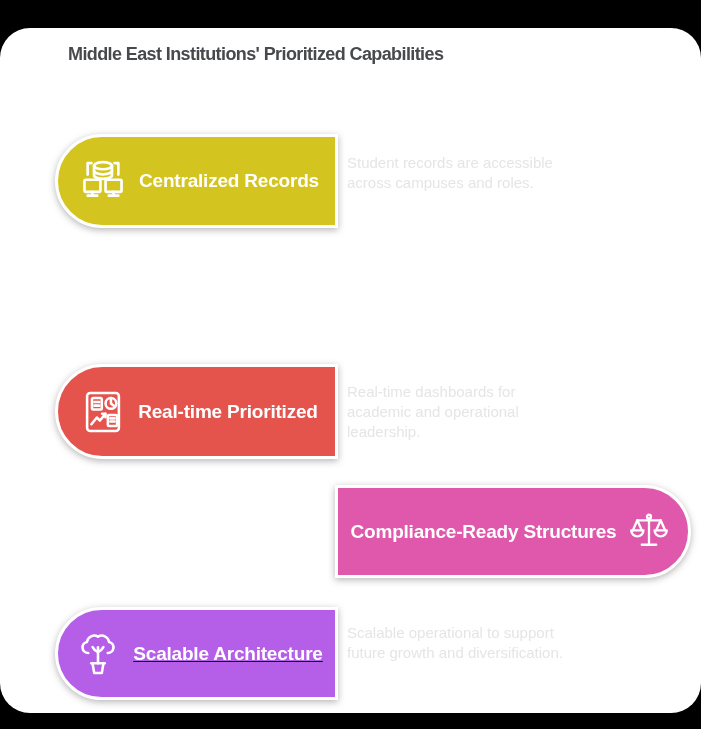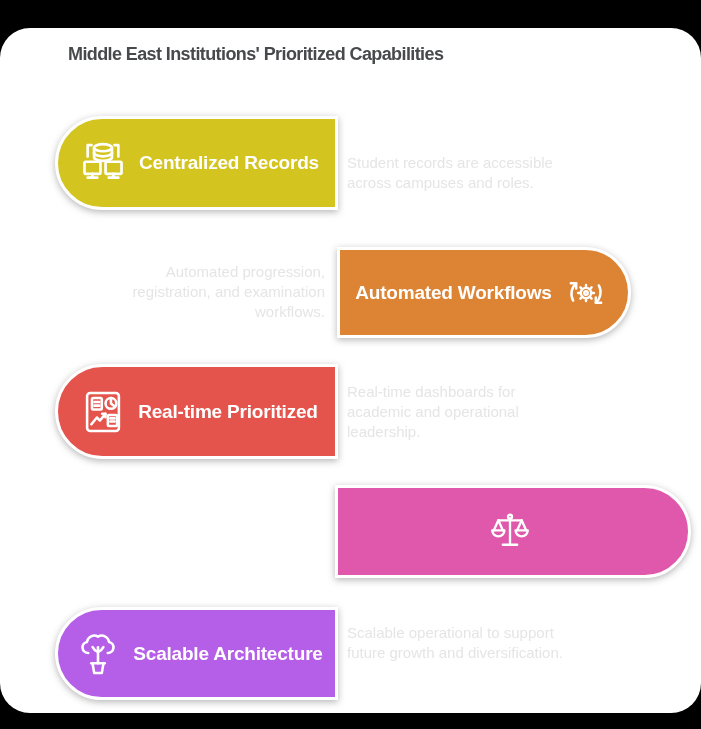"Centralized Records" .c1 { top: 116px -> 134px }
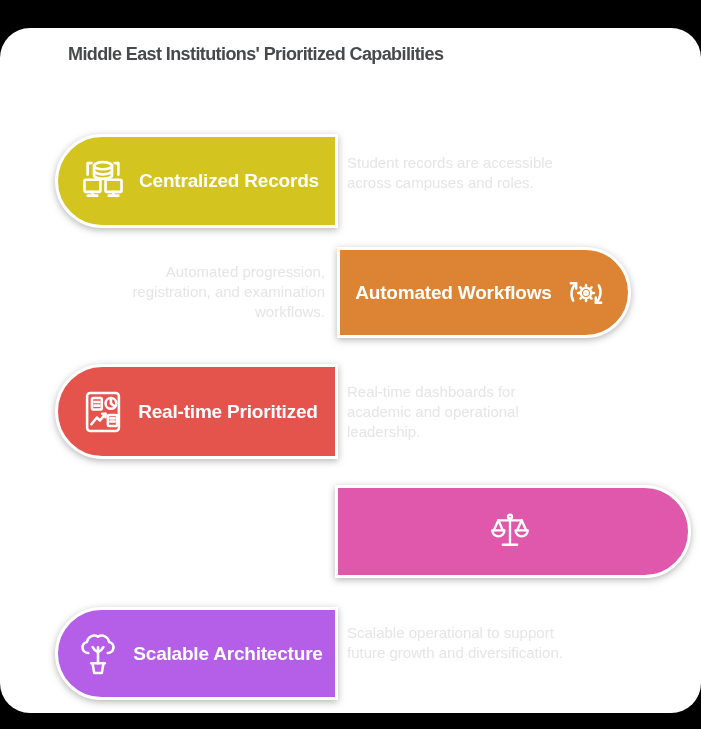"Automated progression, registration, and" div.desc { html: <div>Automated progression, registration, and examination workflows.</div> -> none }
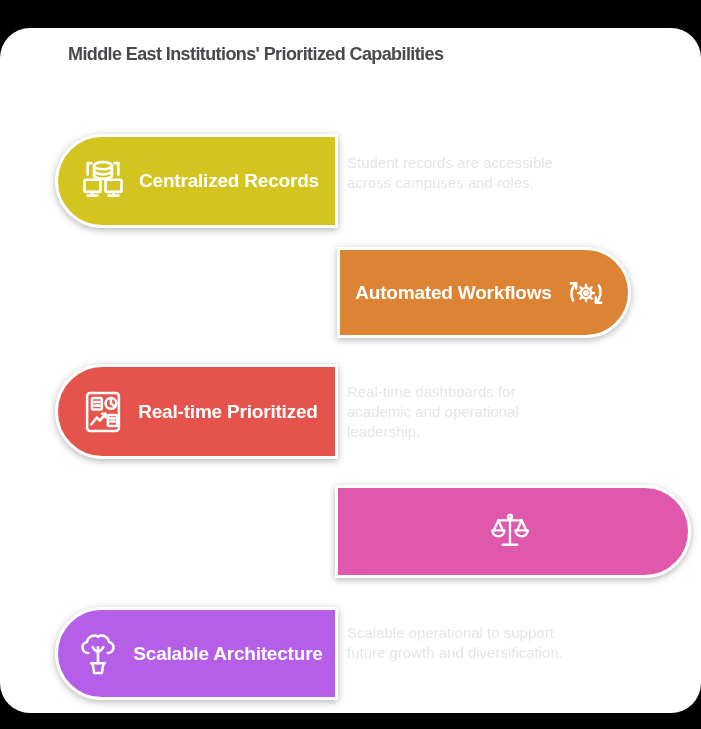"Automated Workflows" div.card { html: <div> <span>Automated Workflows</span> <span> <svg> <circle></circle> <circle></circle> <path></path> <path></path> <path></path> <path></path> <path></path> </svg> </span> </div> -> none }
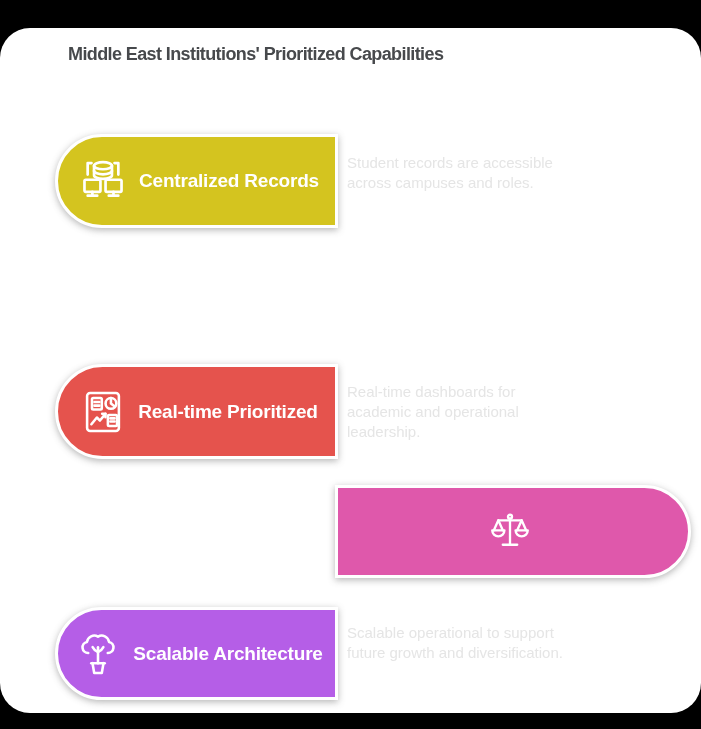"Compliance-Ready Structures" span.clabel { html: none -> <span>Compliance-Ready Structures</span> }
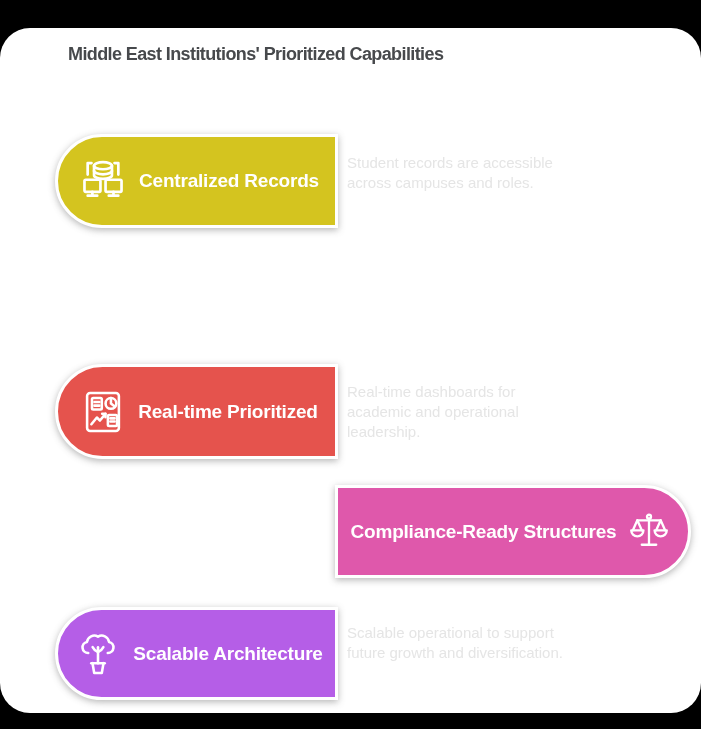"Scalable Architecture" .c5 { text-decoration: none -> underline }
